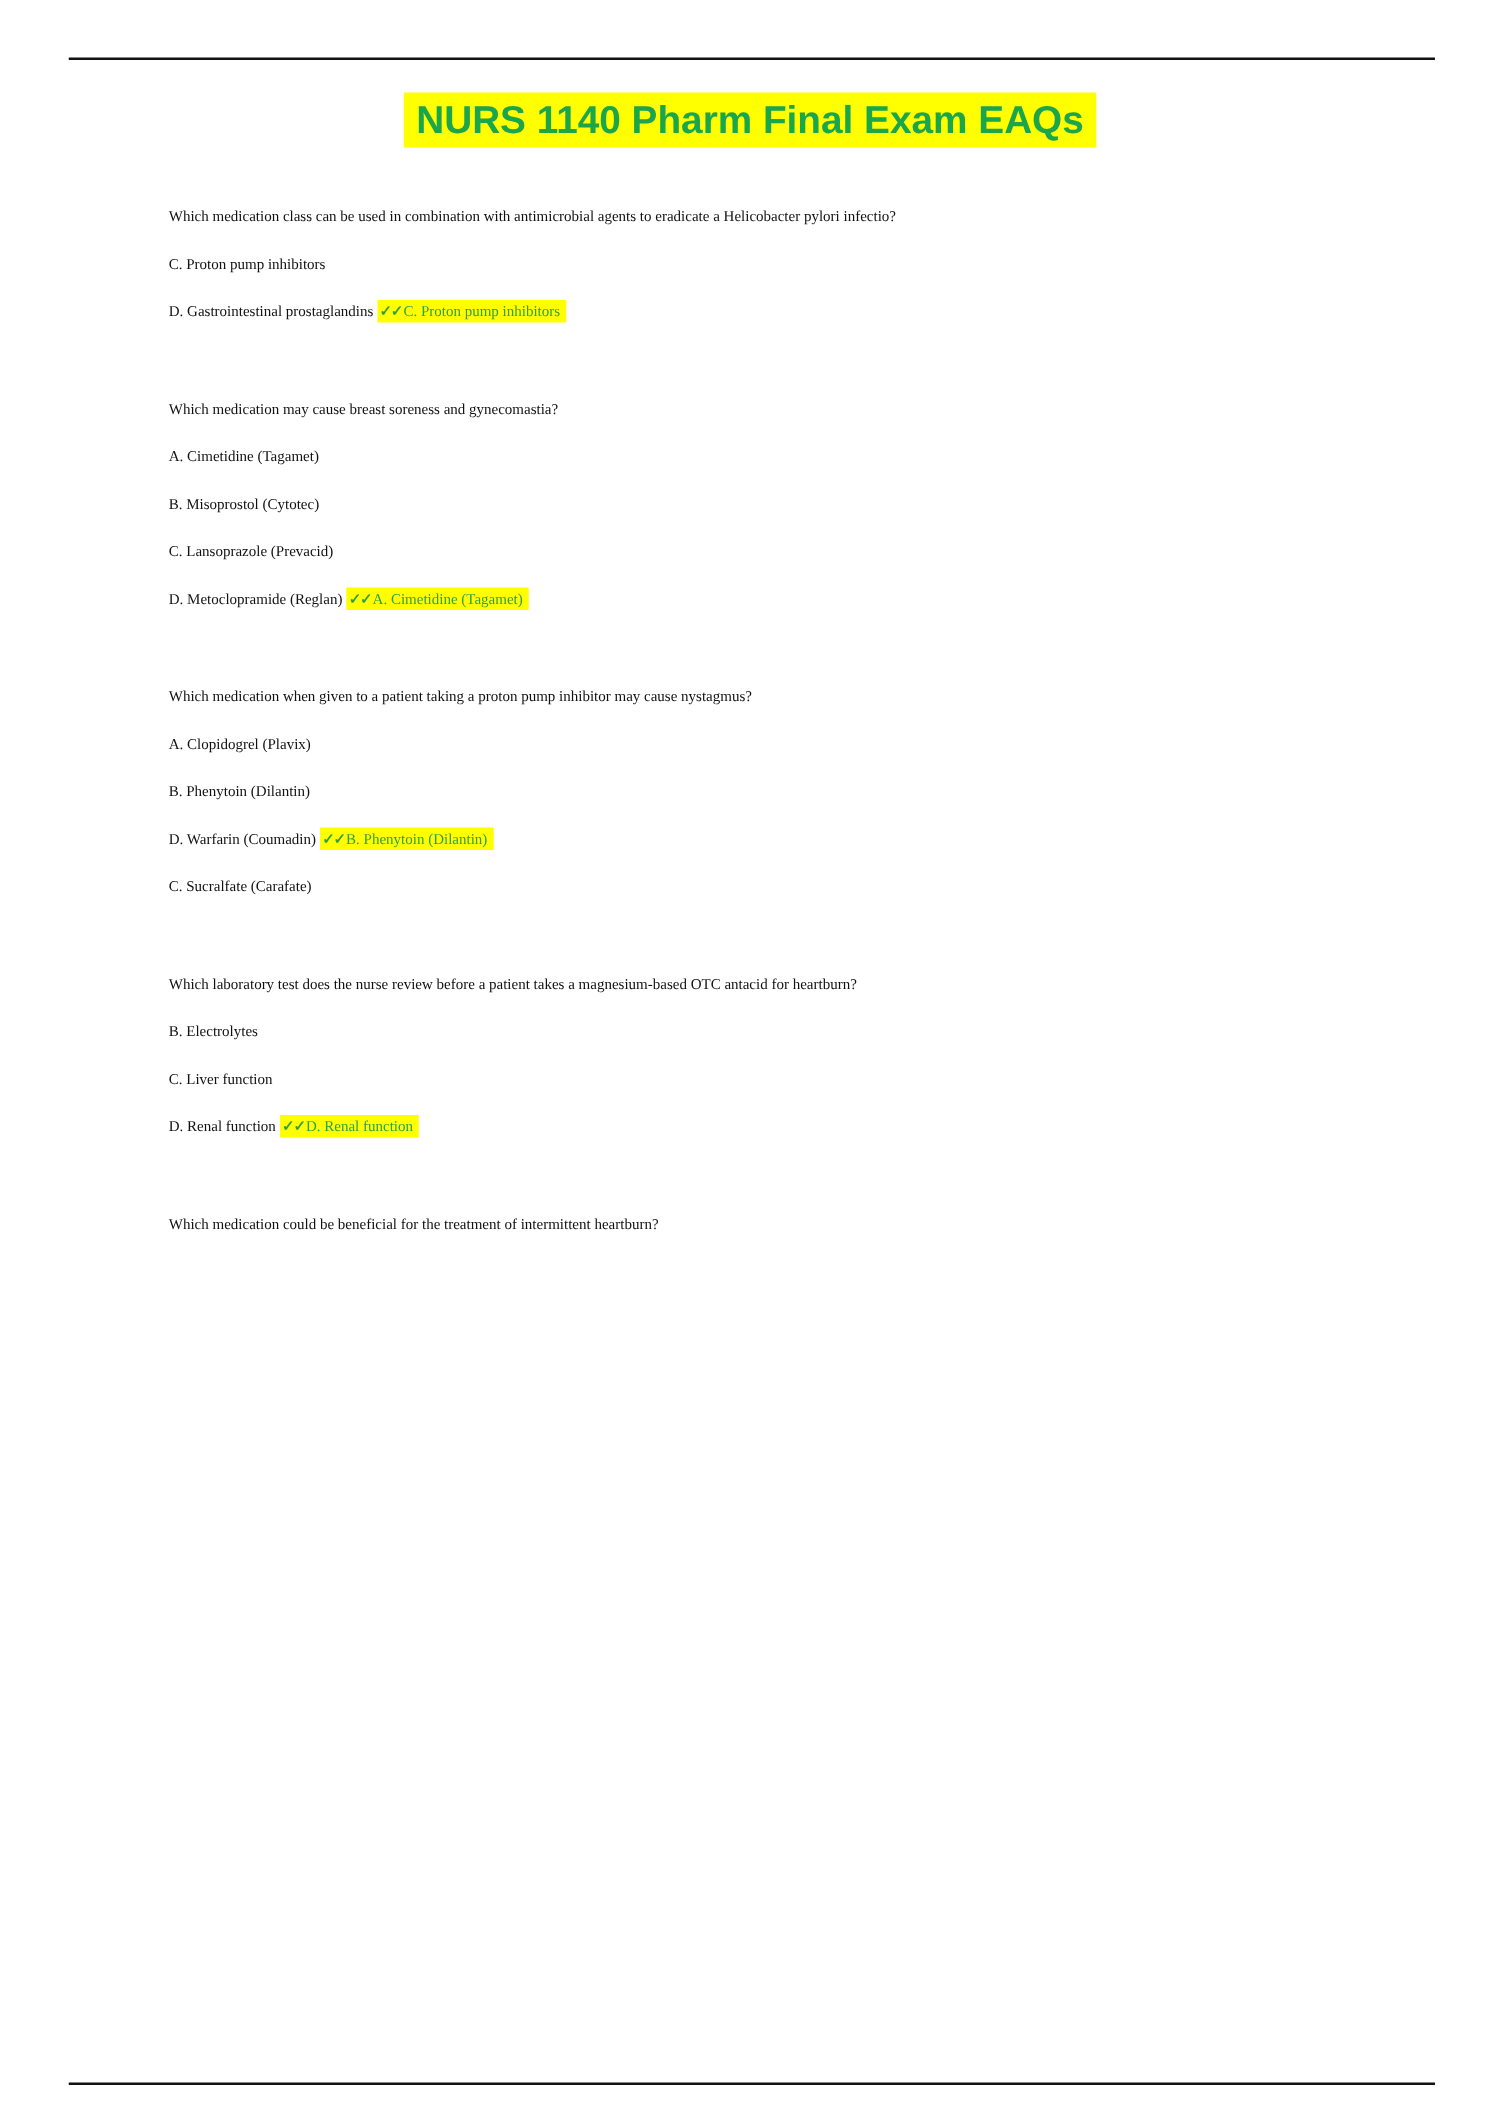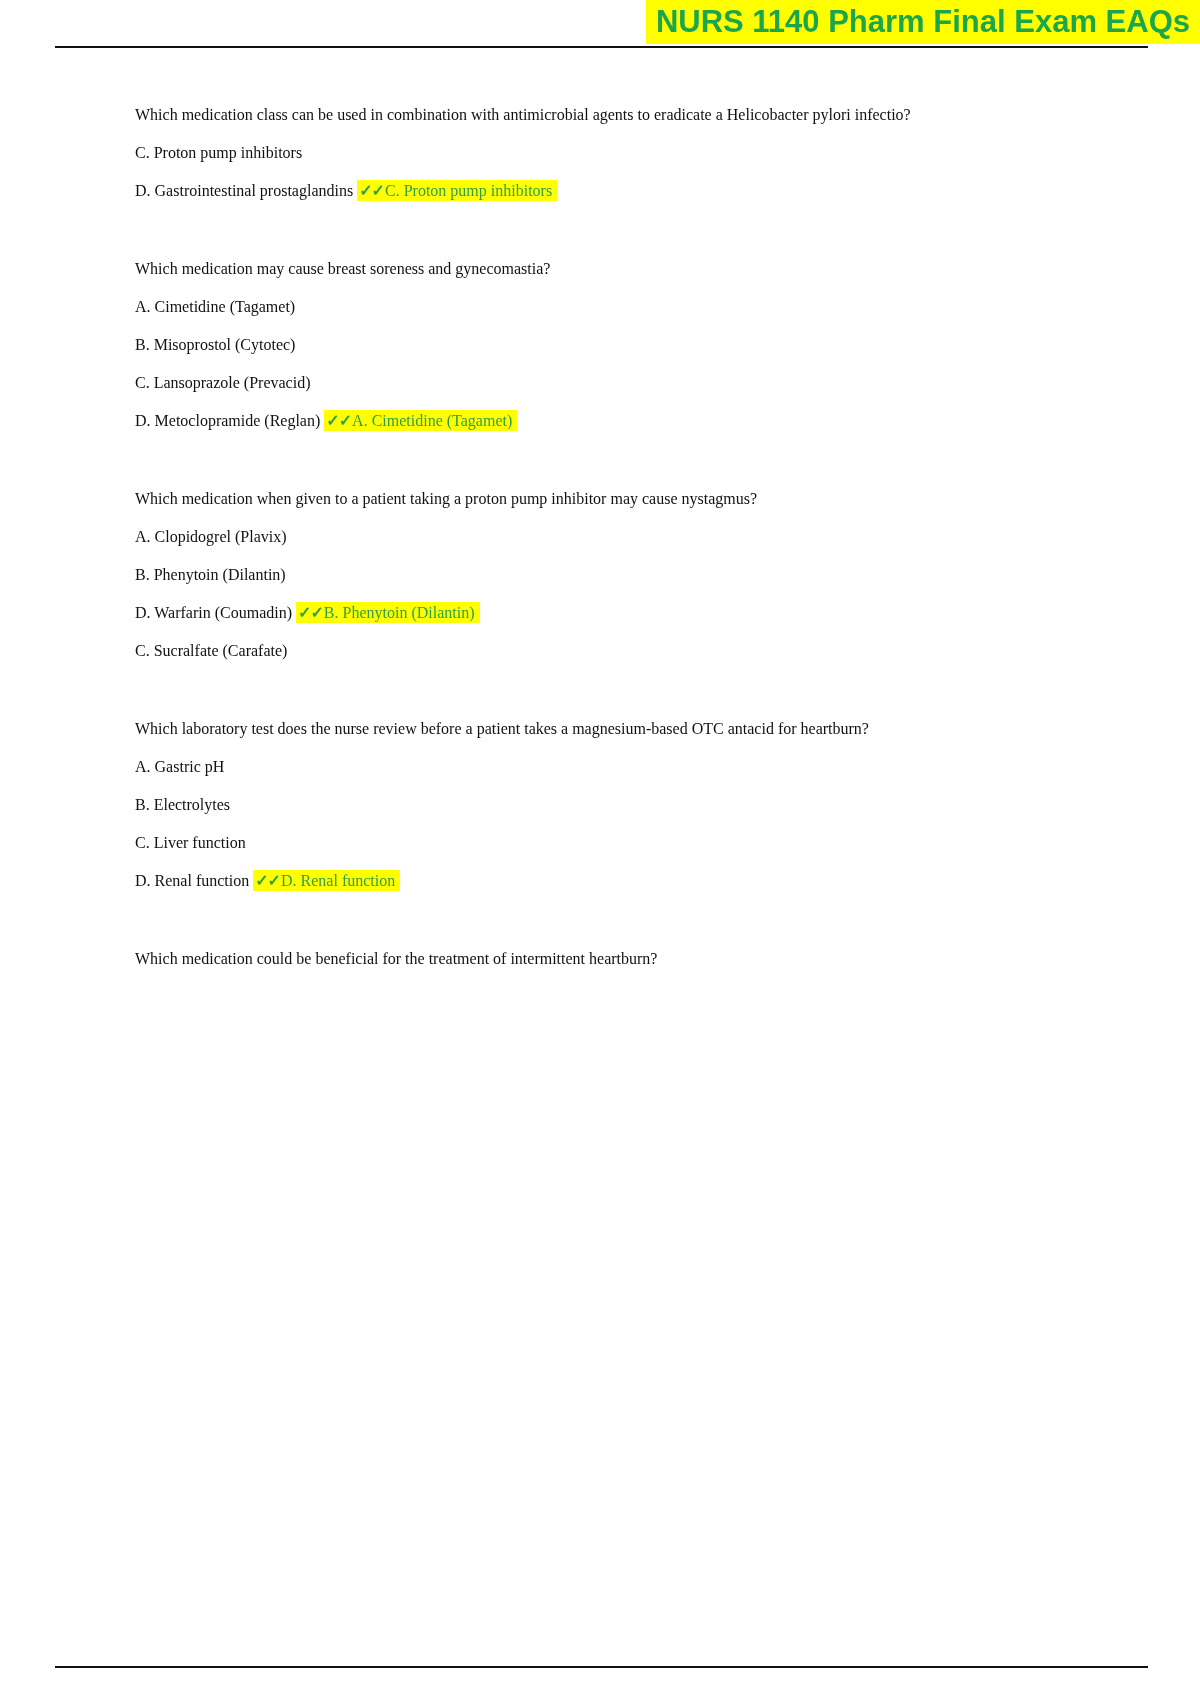"NURS 1140 Pharm Final Exam" .title-wrap { padding-top: none -> 74px; text-align: right -> center }
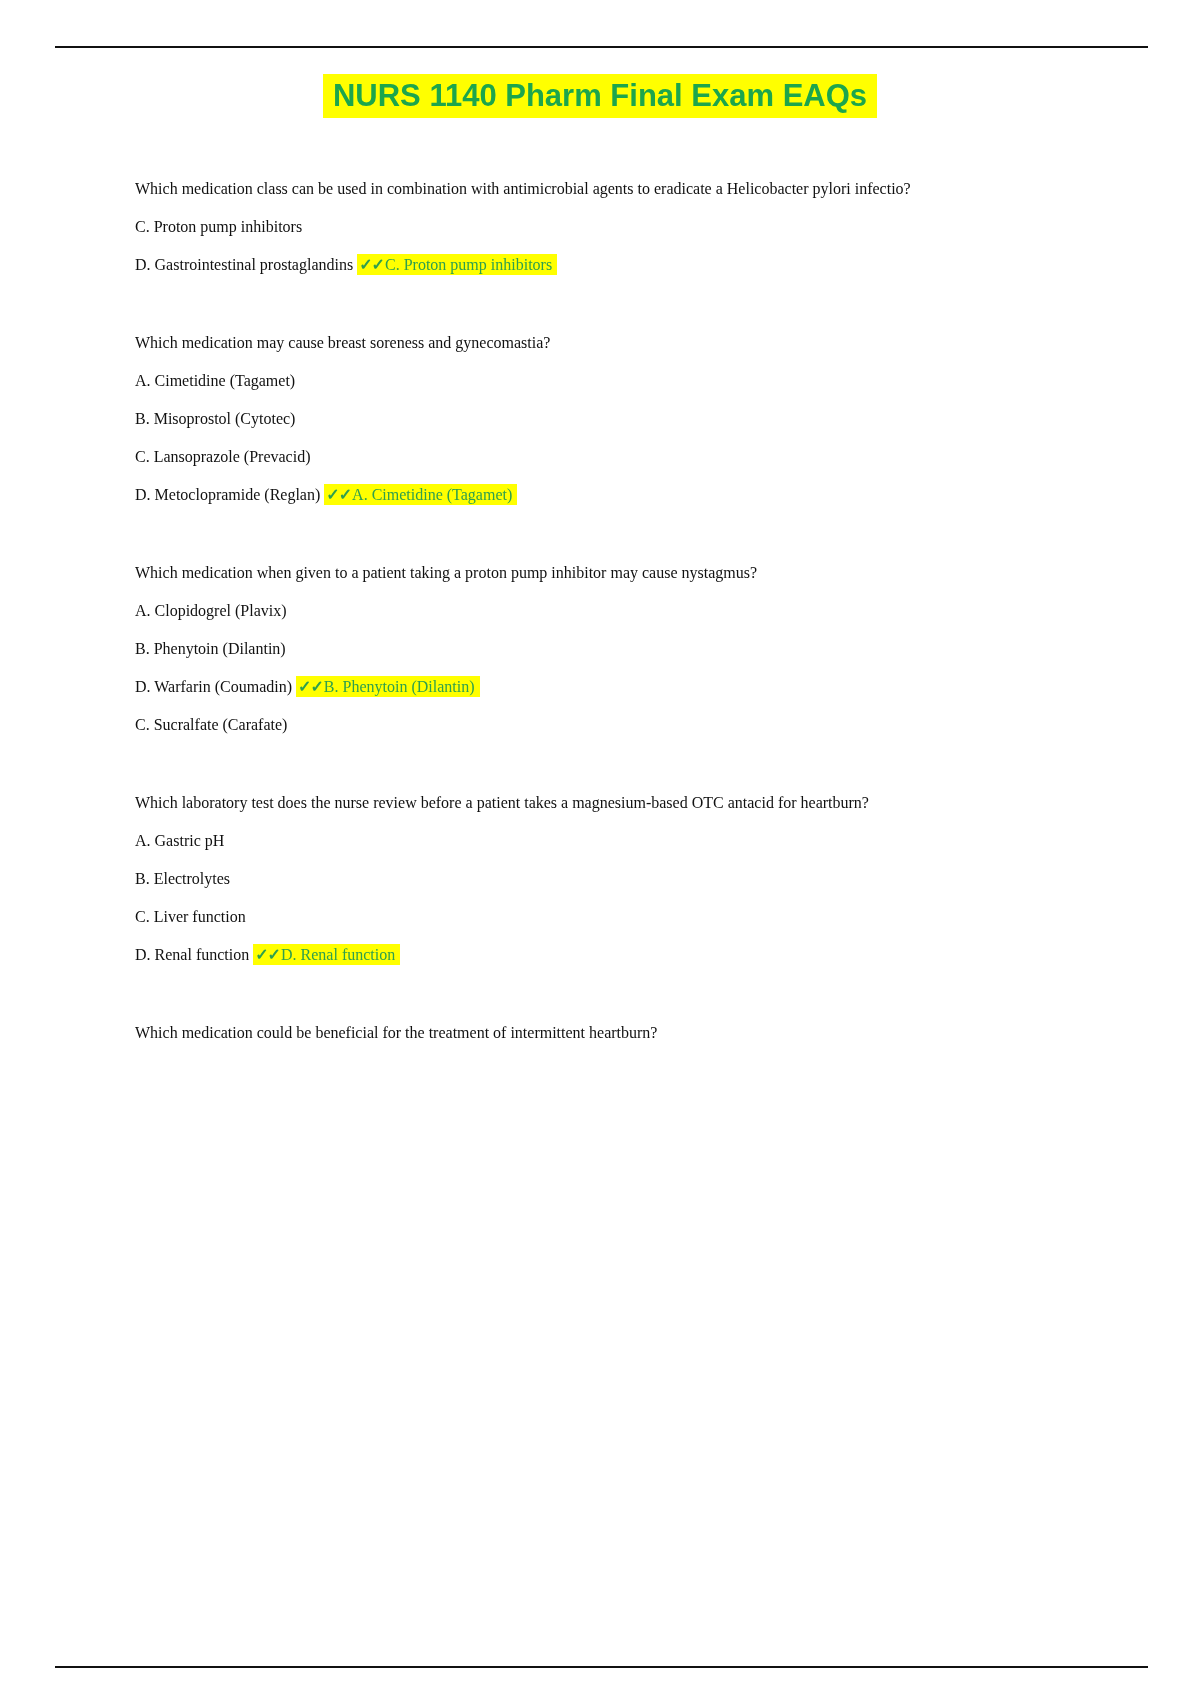"Which medication class can be" .content { font-size: 16px -> 12px; margin-top: 52px -> 36px }
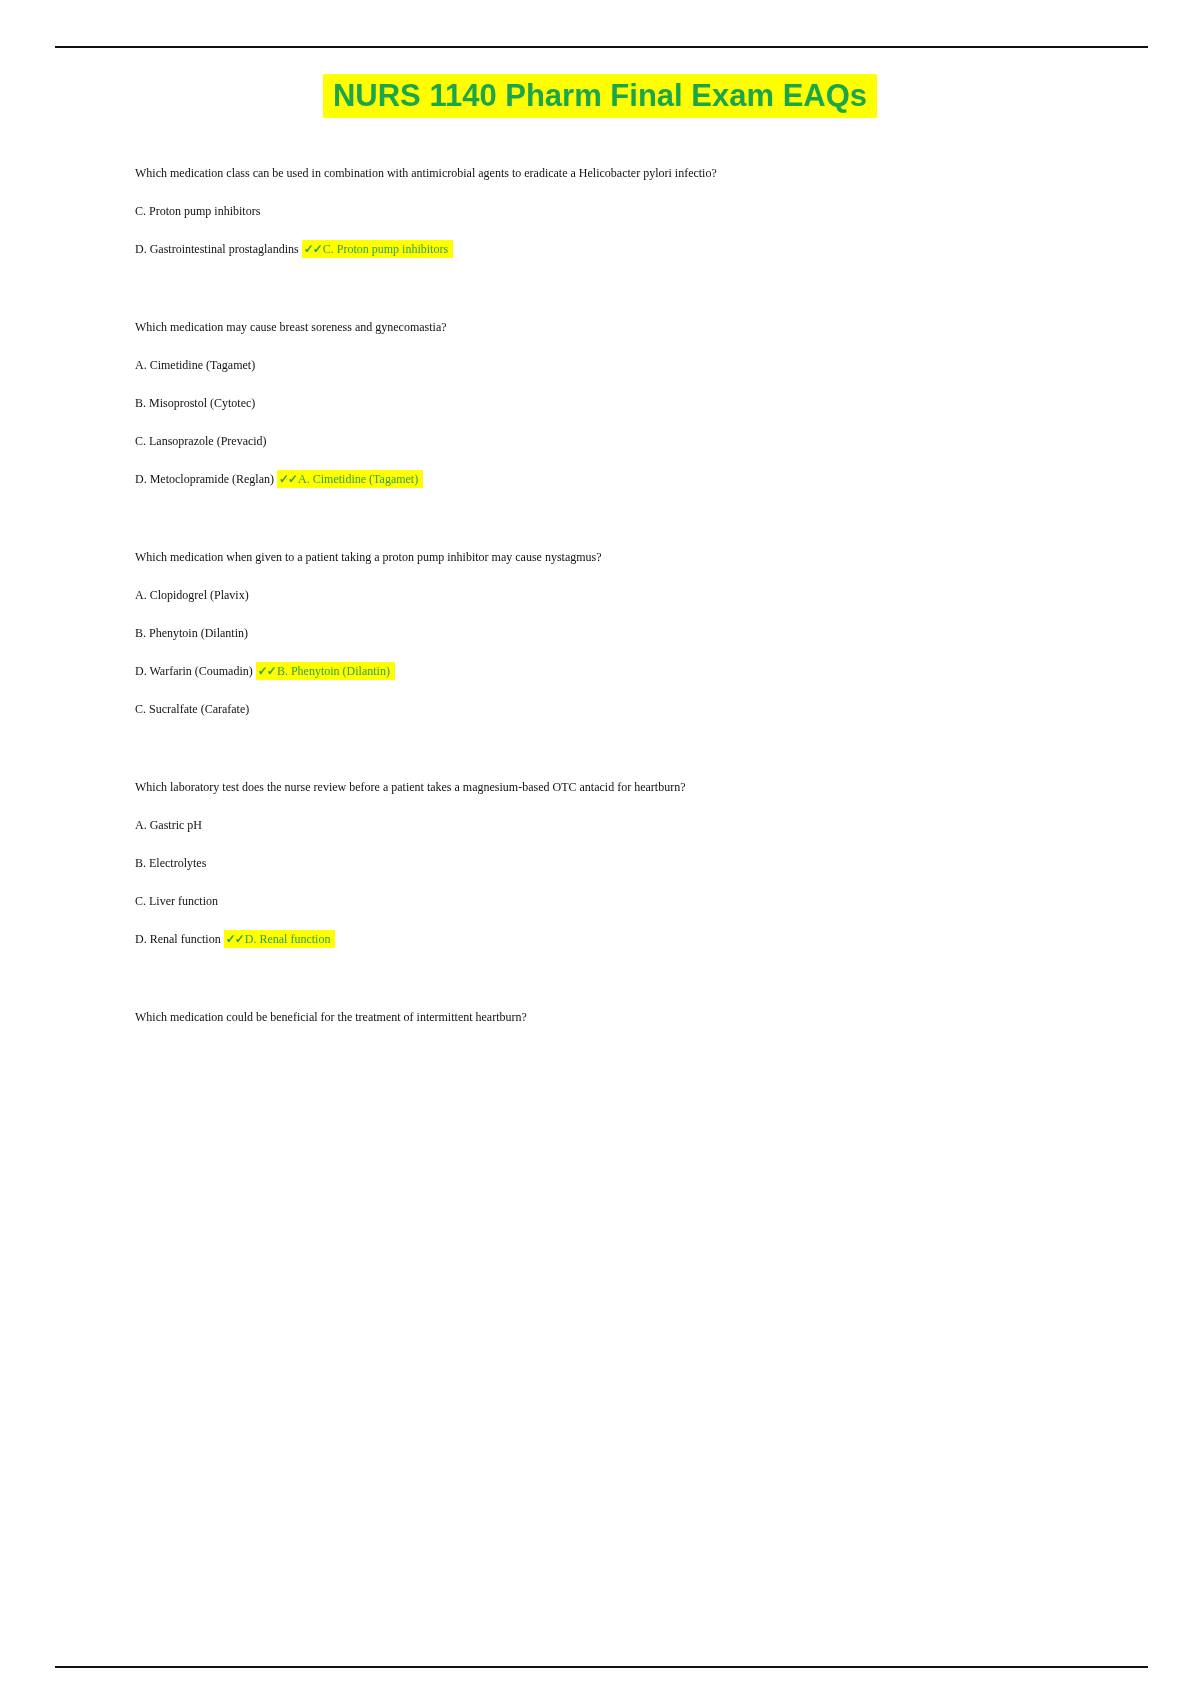"A. Gastric pH" div.option { html: <div><span>A. Gastric pH</span></div> -> none }
